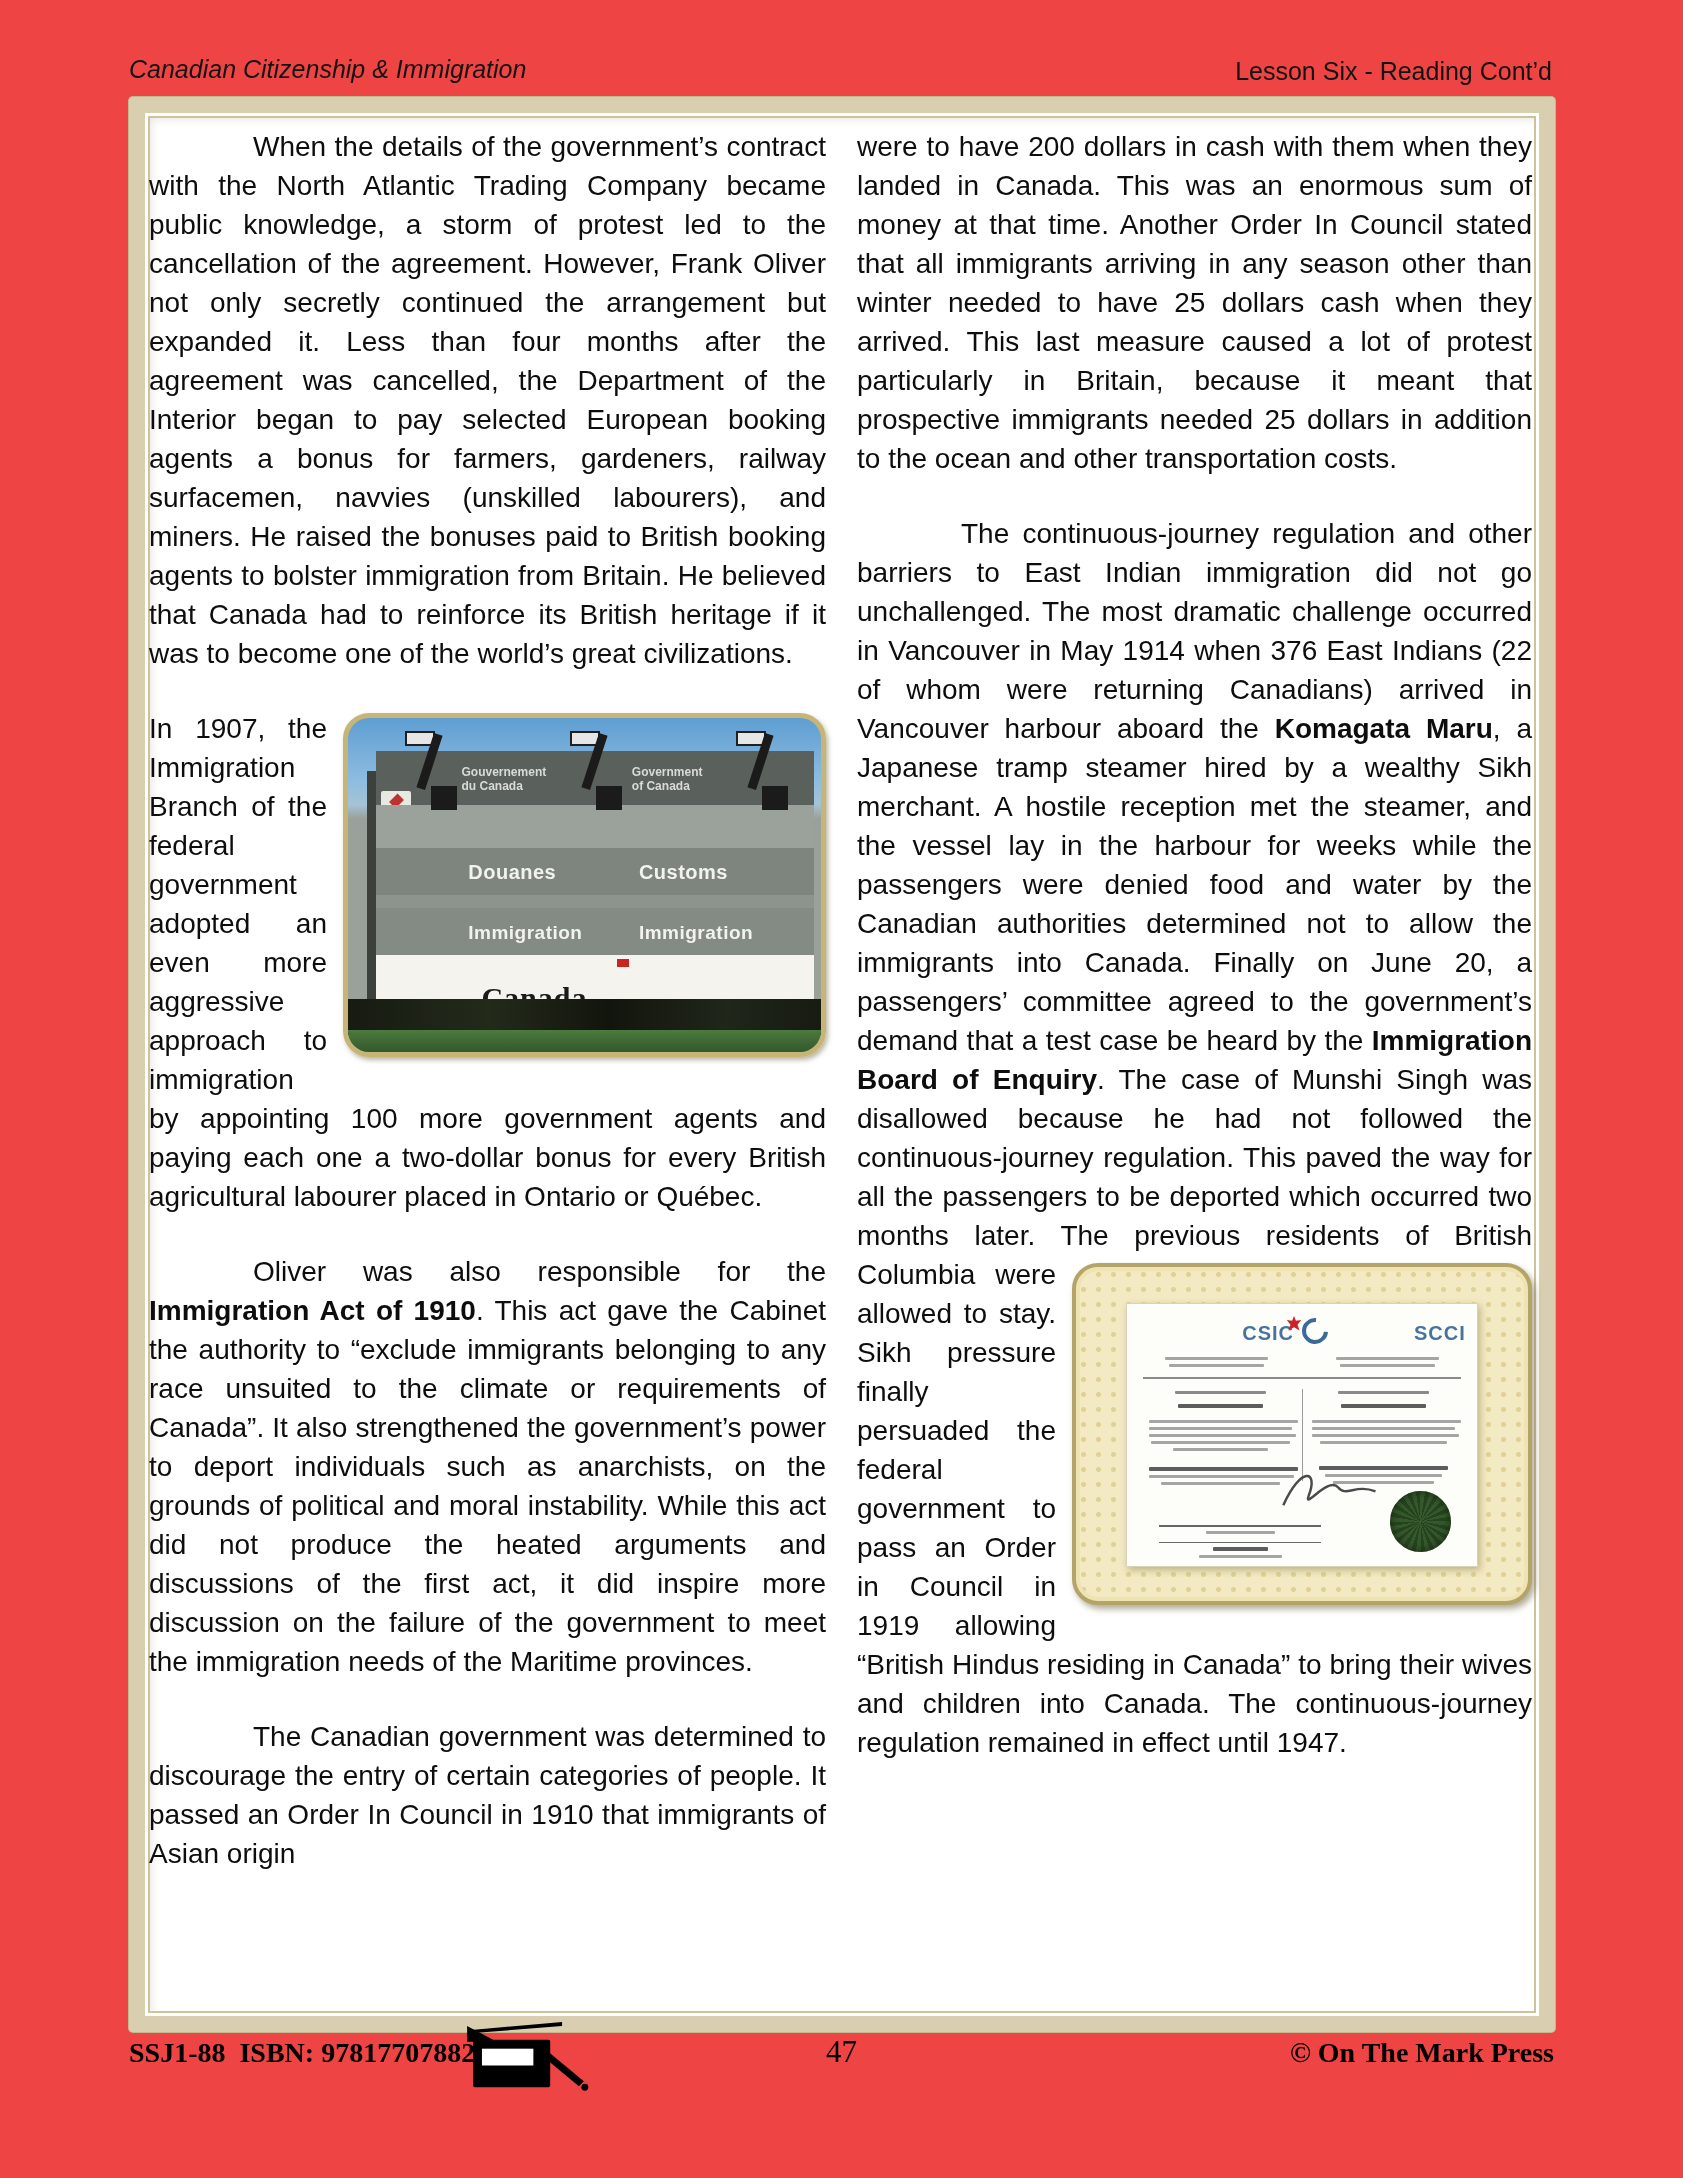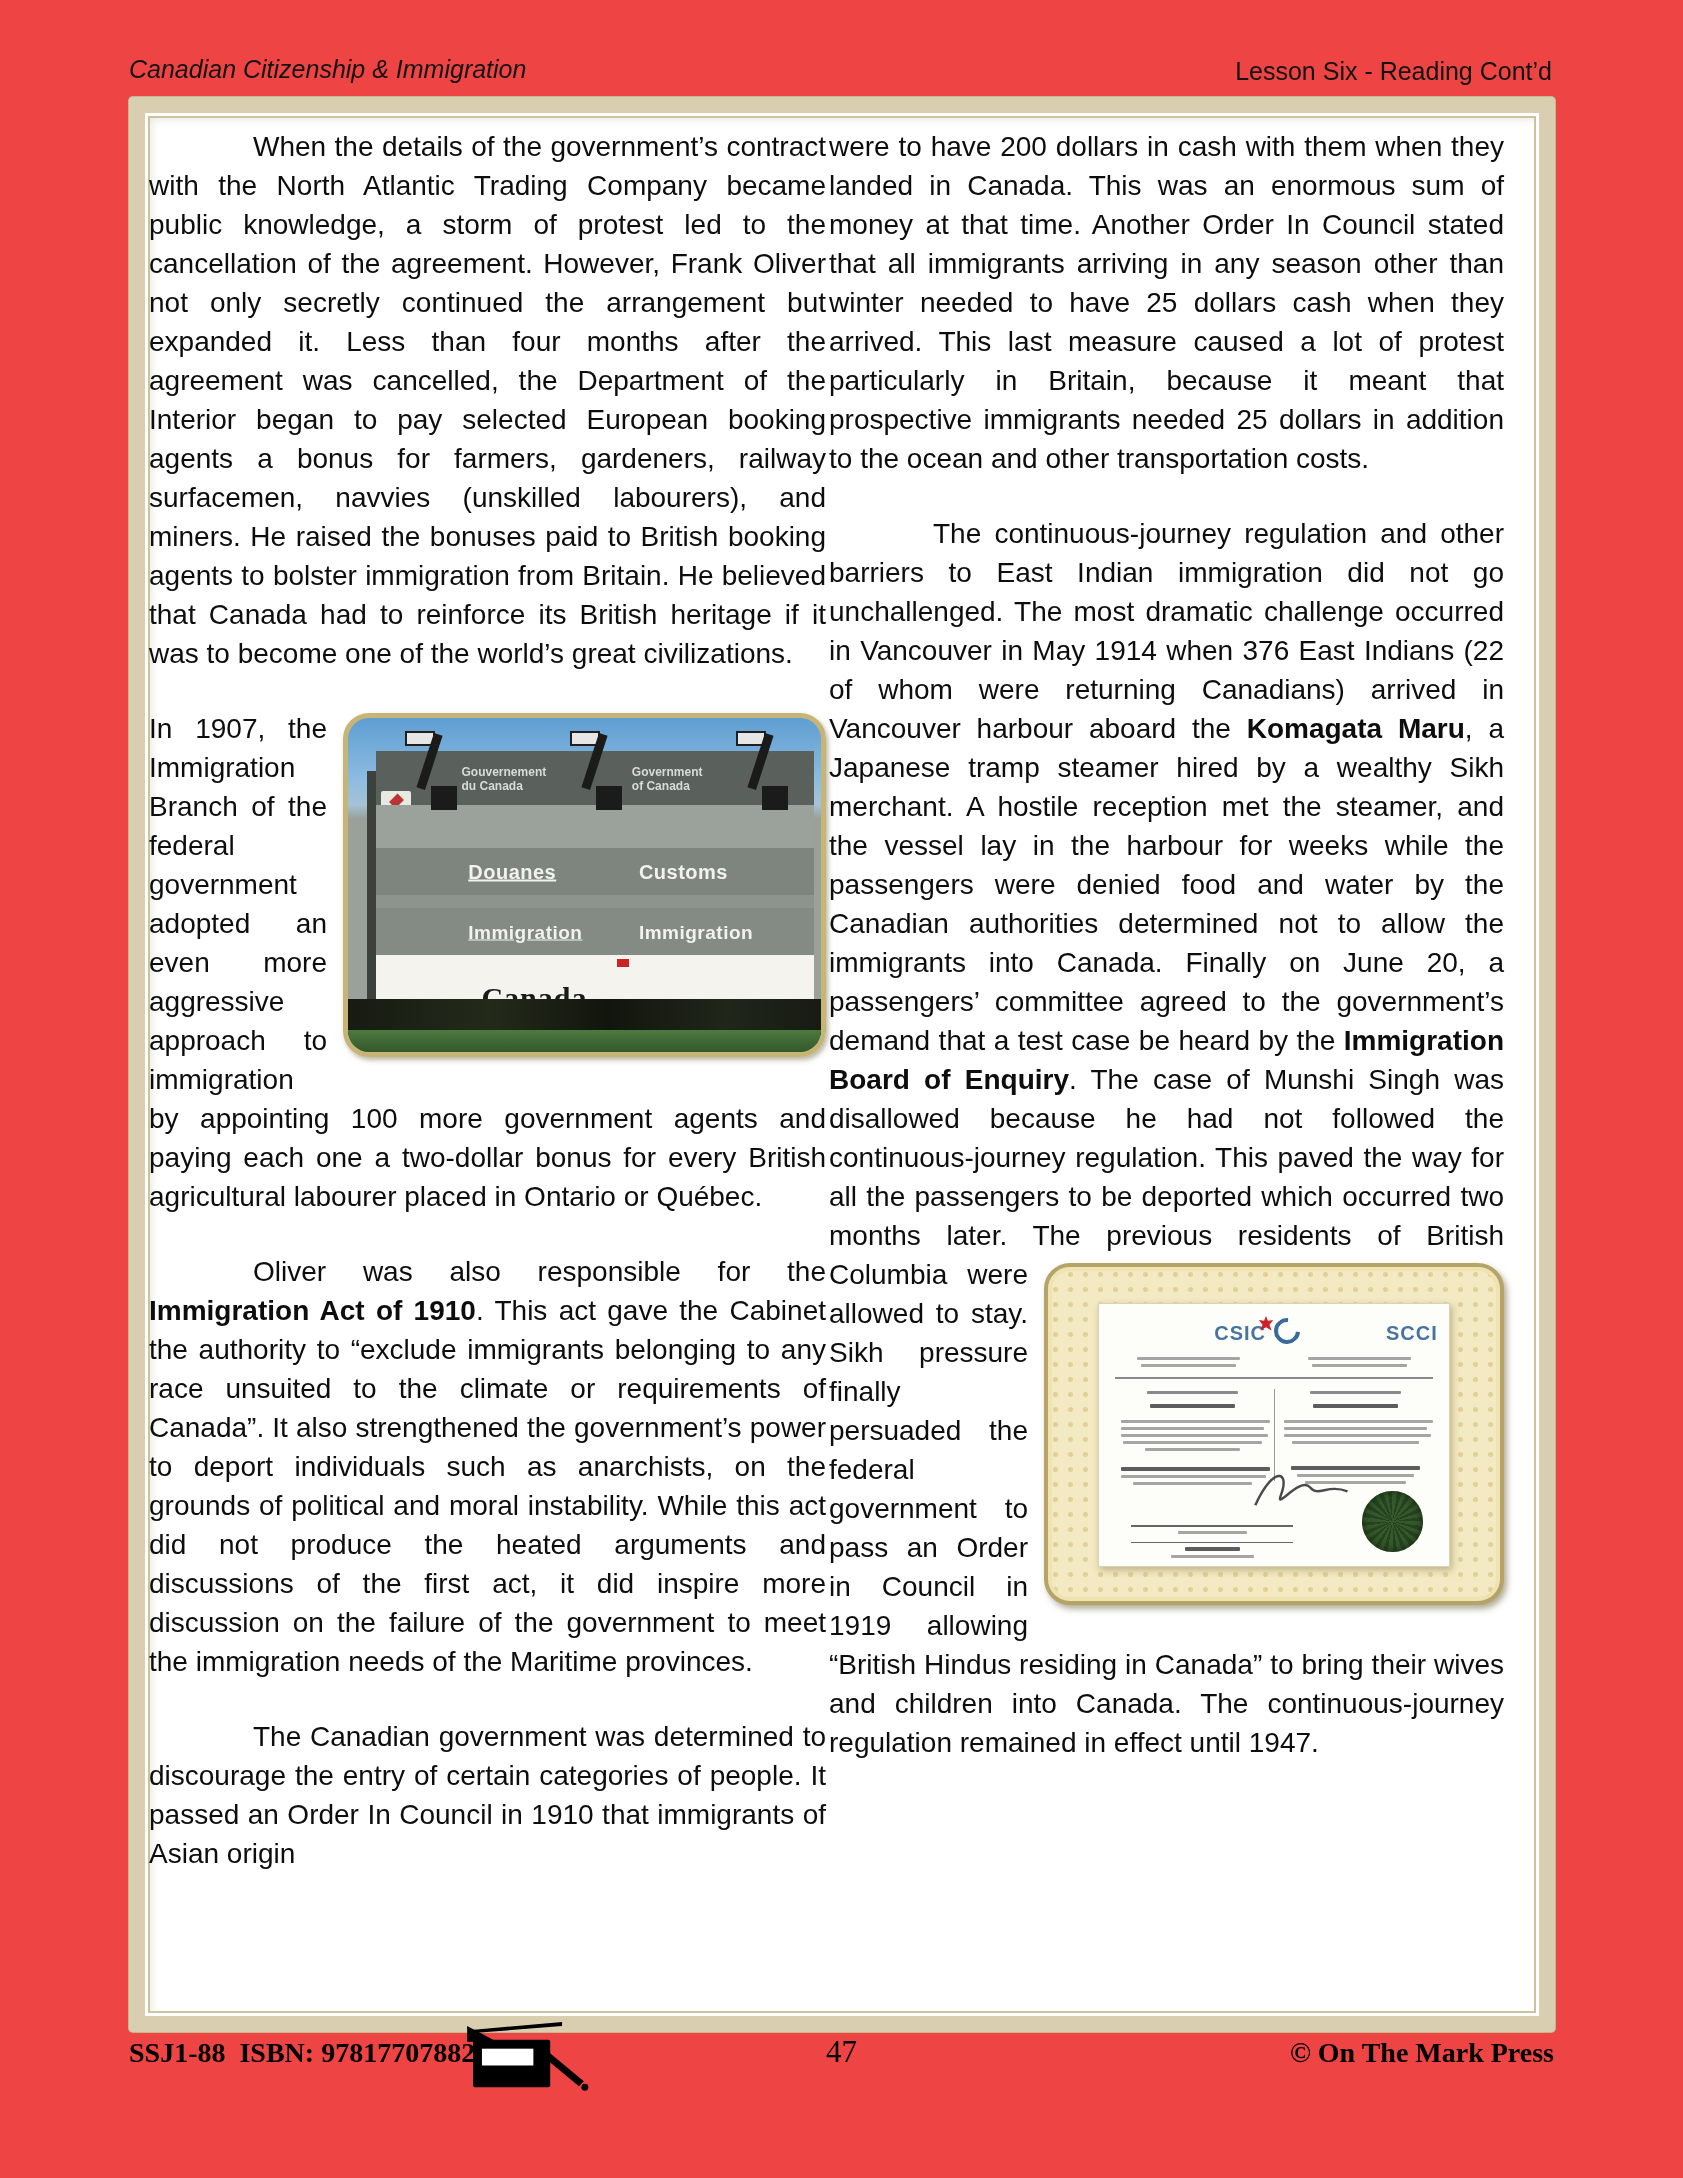"were to have 200 dollars" .col-right { left: 684px -> 712px }
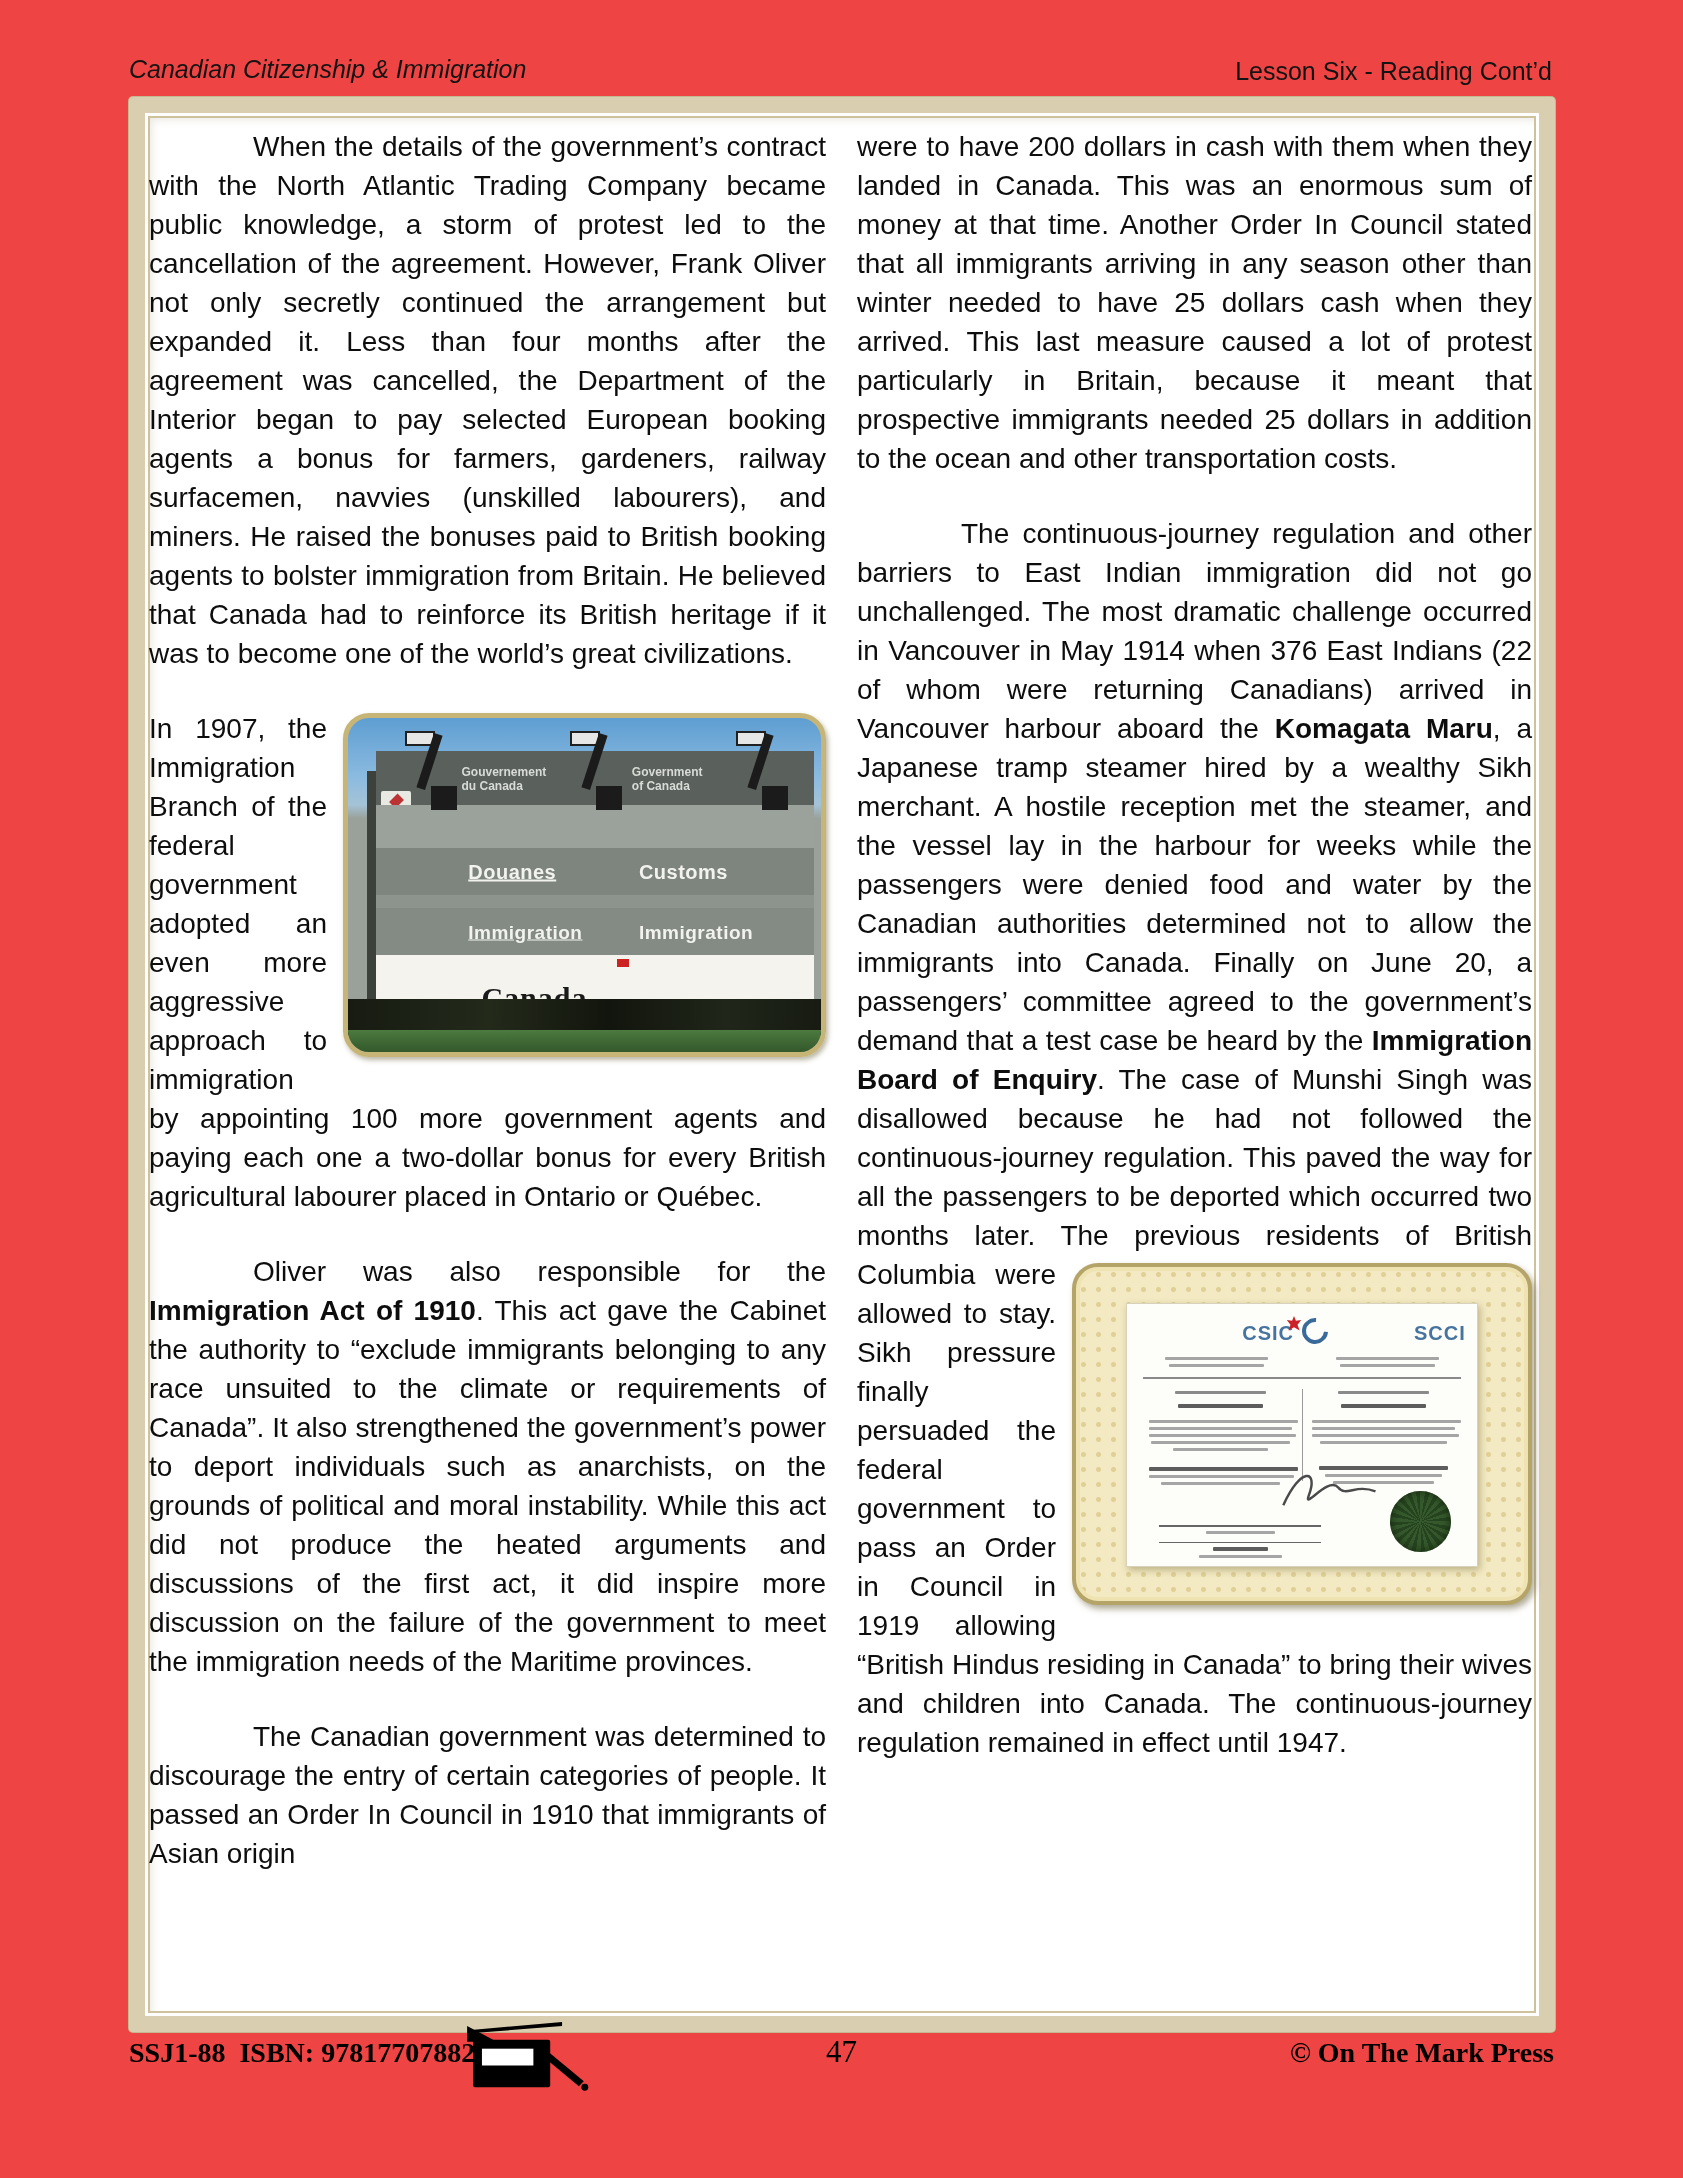"Douanes" .sp-c1 { text-decoration: underline -> none }
